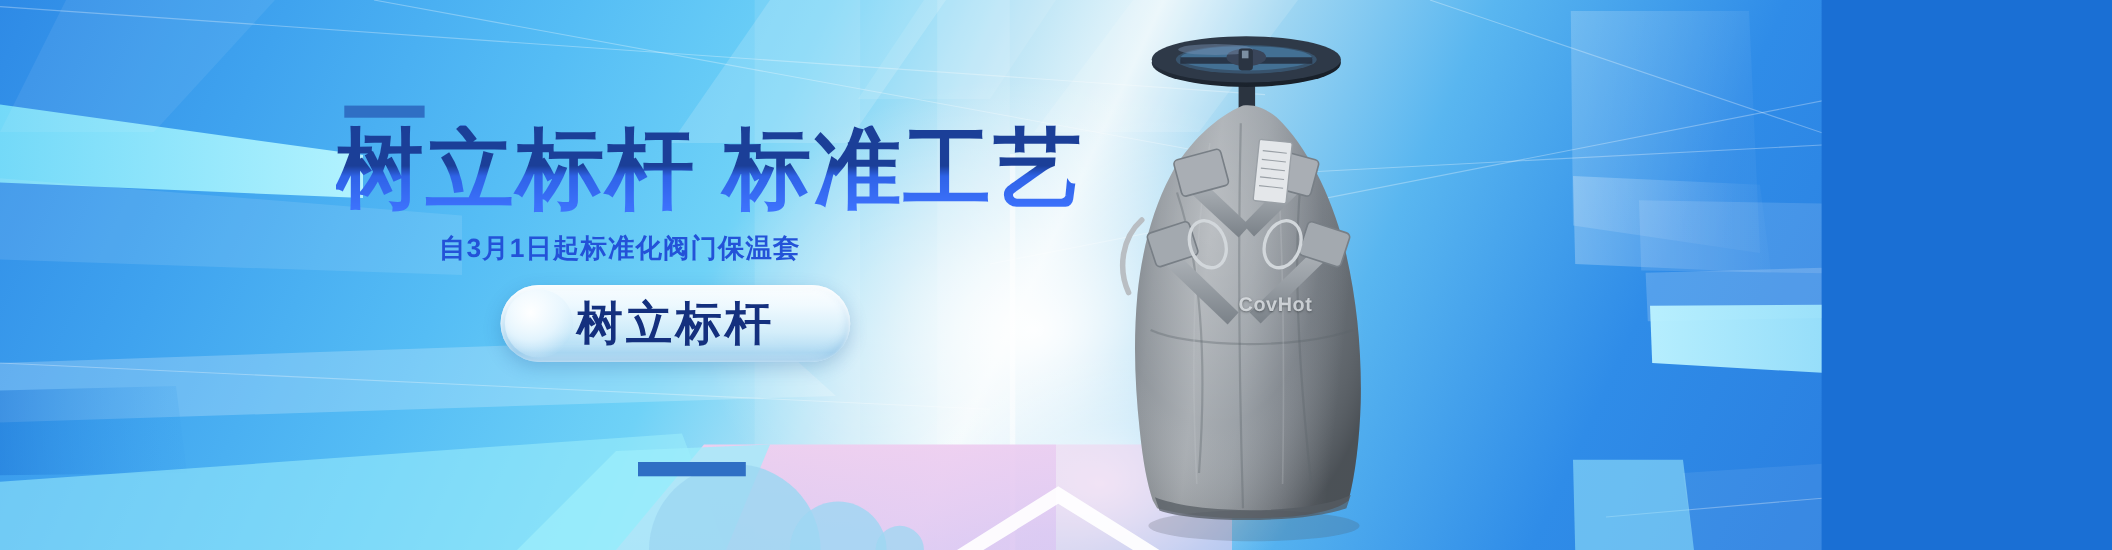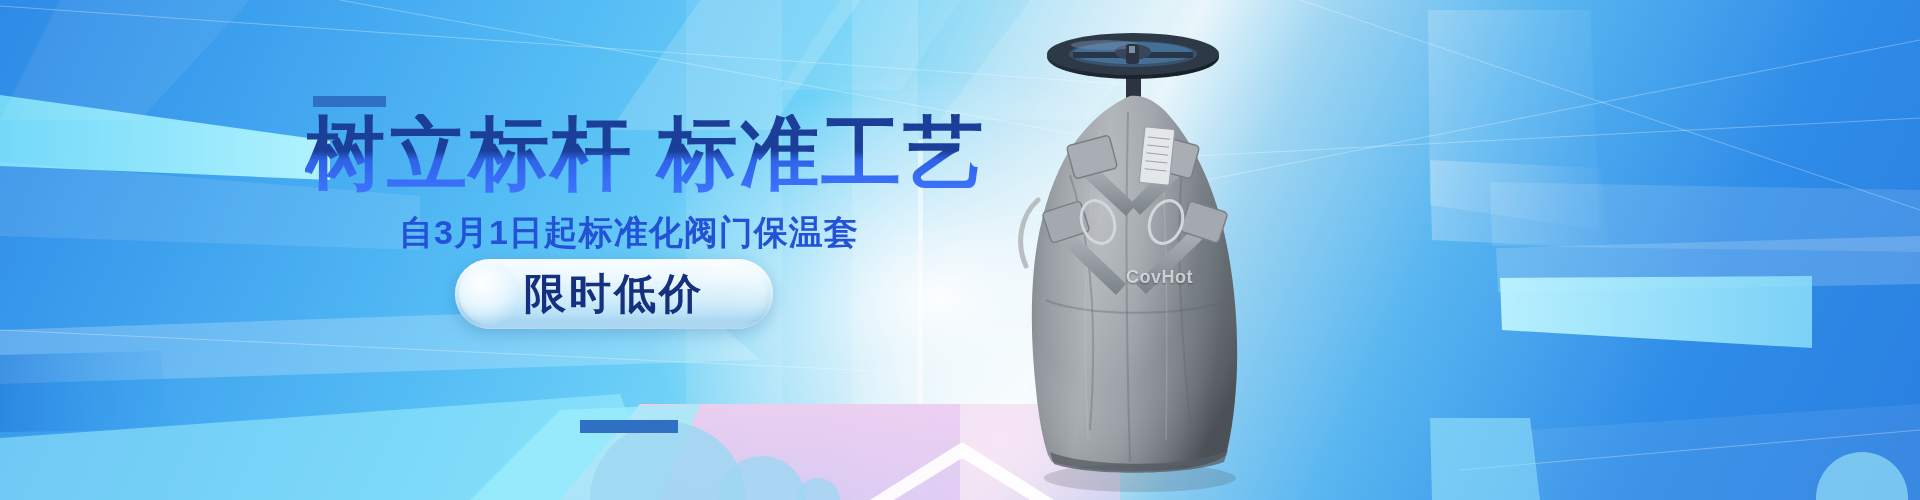"树立标杆 标准工艺" .banner { width: 1920px -> 1656px }
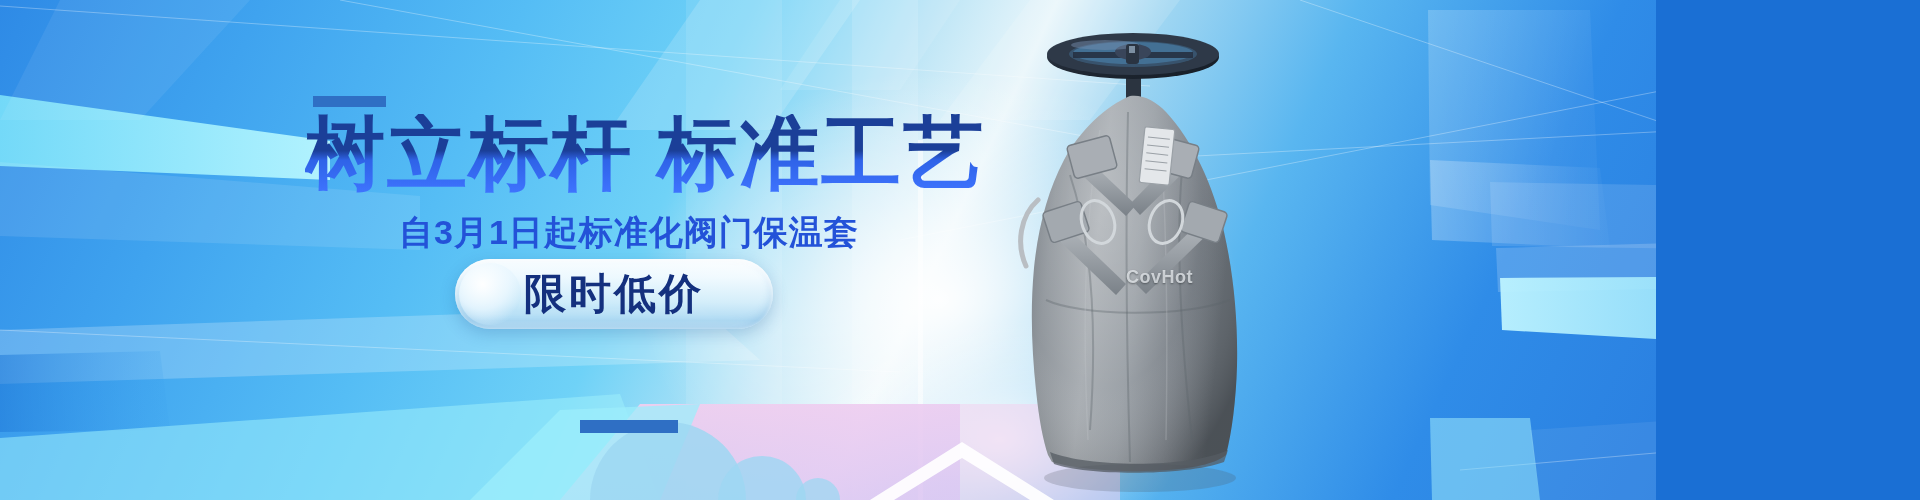"自3月1日起标准化阀门保温套" .subhead { font-size: 34px -> 24px }
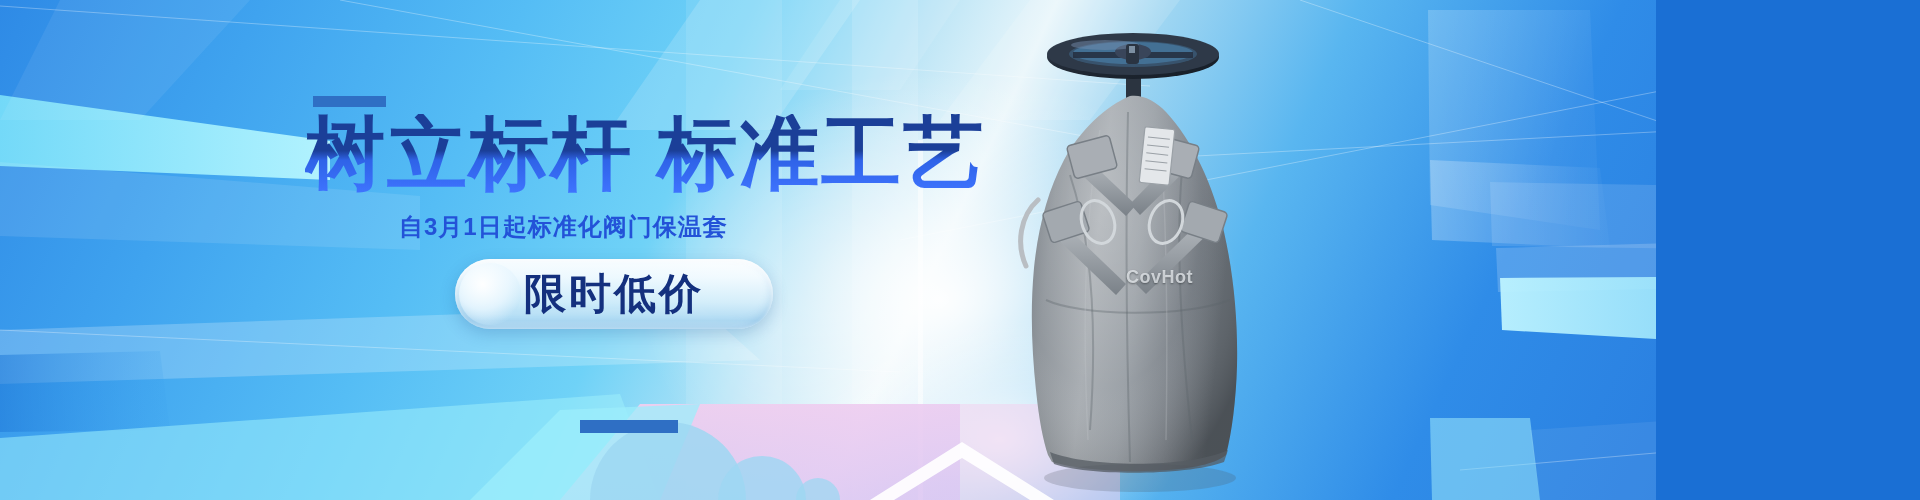"限时低价" span.pill-label { text: 限时低价 -> 树立标杆 }
